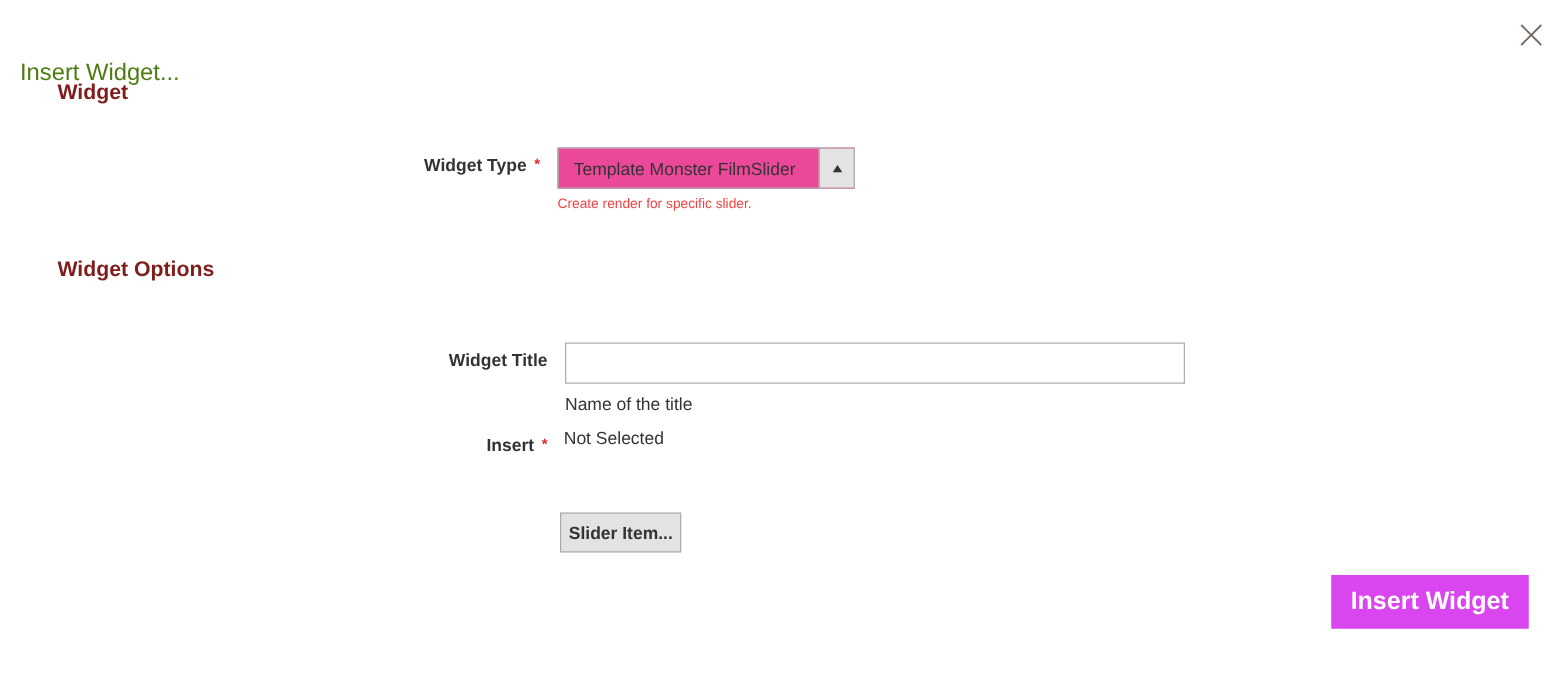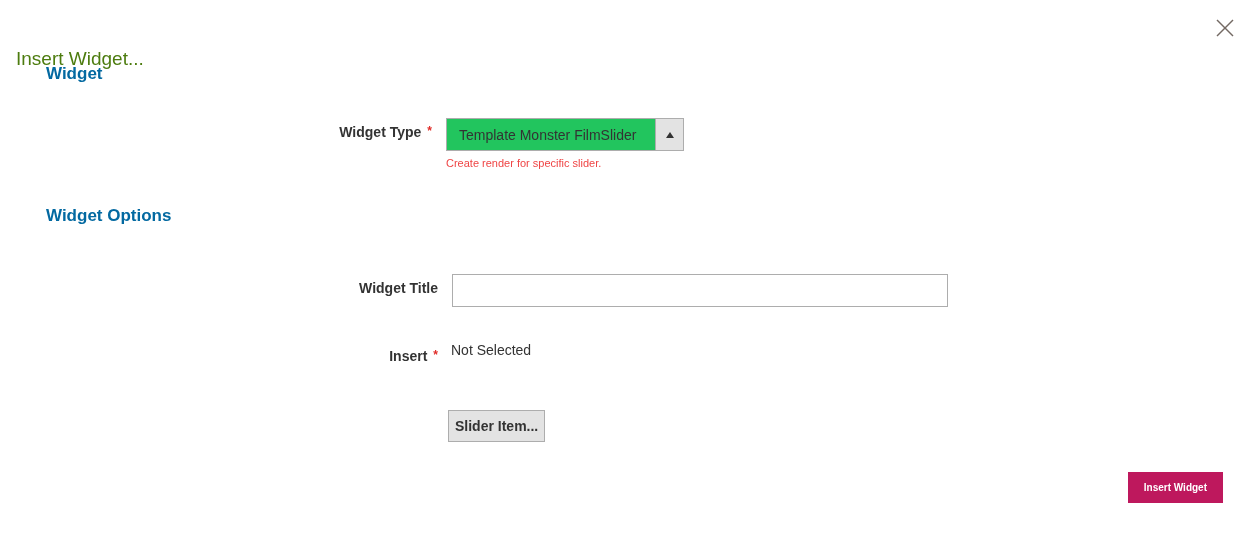"Widget" .section-header { color: #0369a1 -> #7f1d1d }
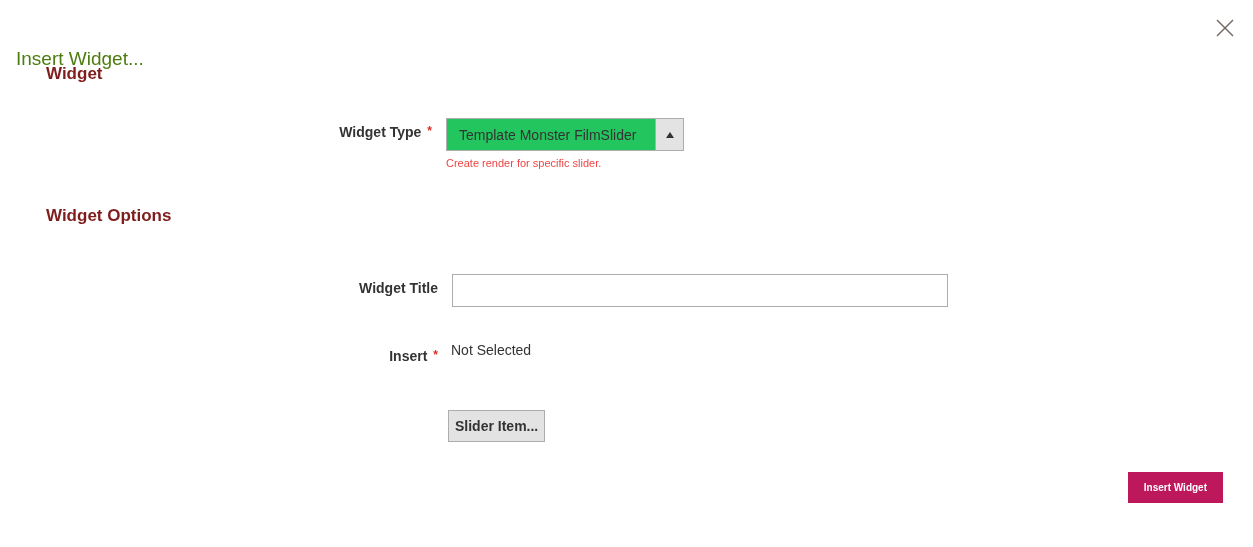"Template Monster FilmSlider" .select-wrap { background: #22c55e -> #ec4899 }
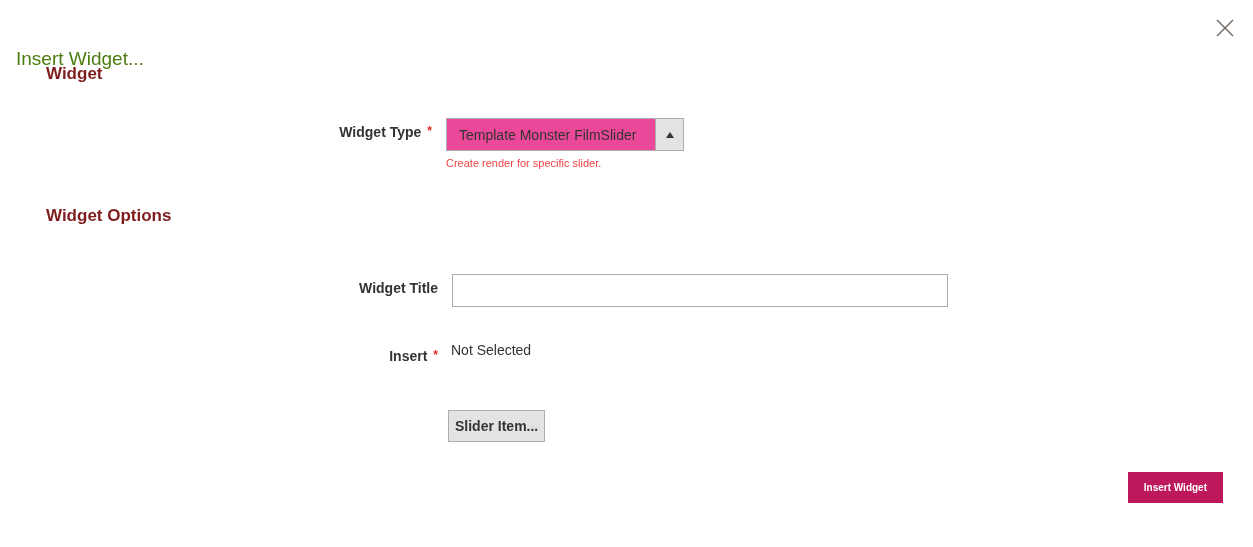"Name of the title" div.help-text { html: none -> <div>Name of the title</div> }
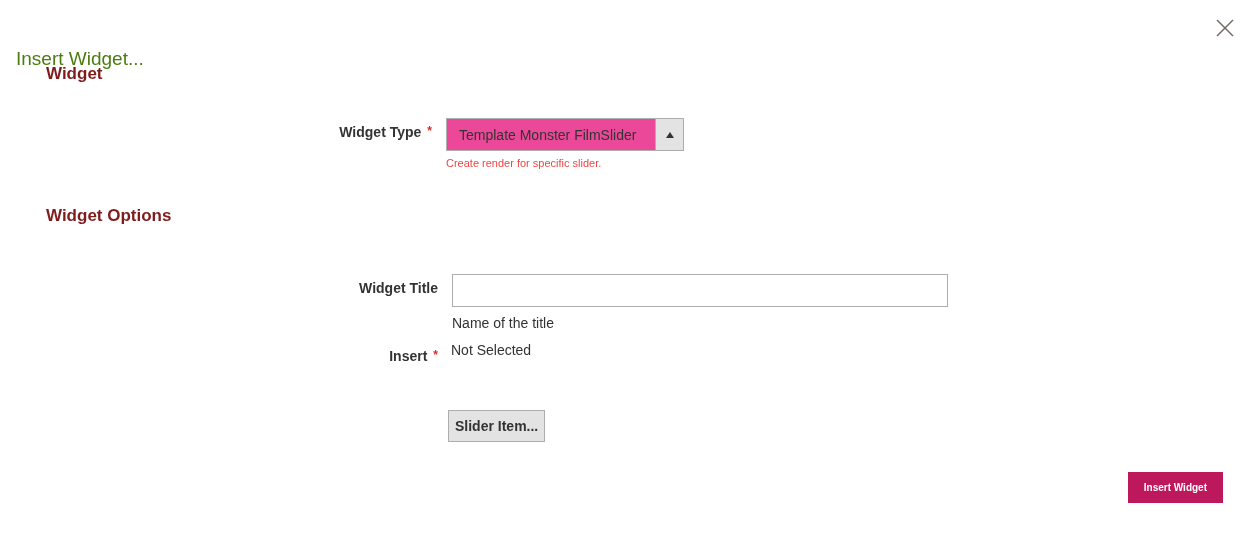"Insert Widget" .insert-btn { background: #be185d -> #d946ef; font-size: 10px -> 20px }
